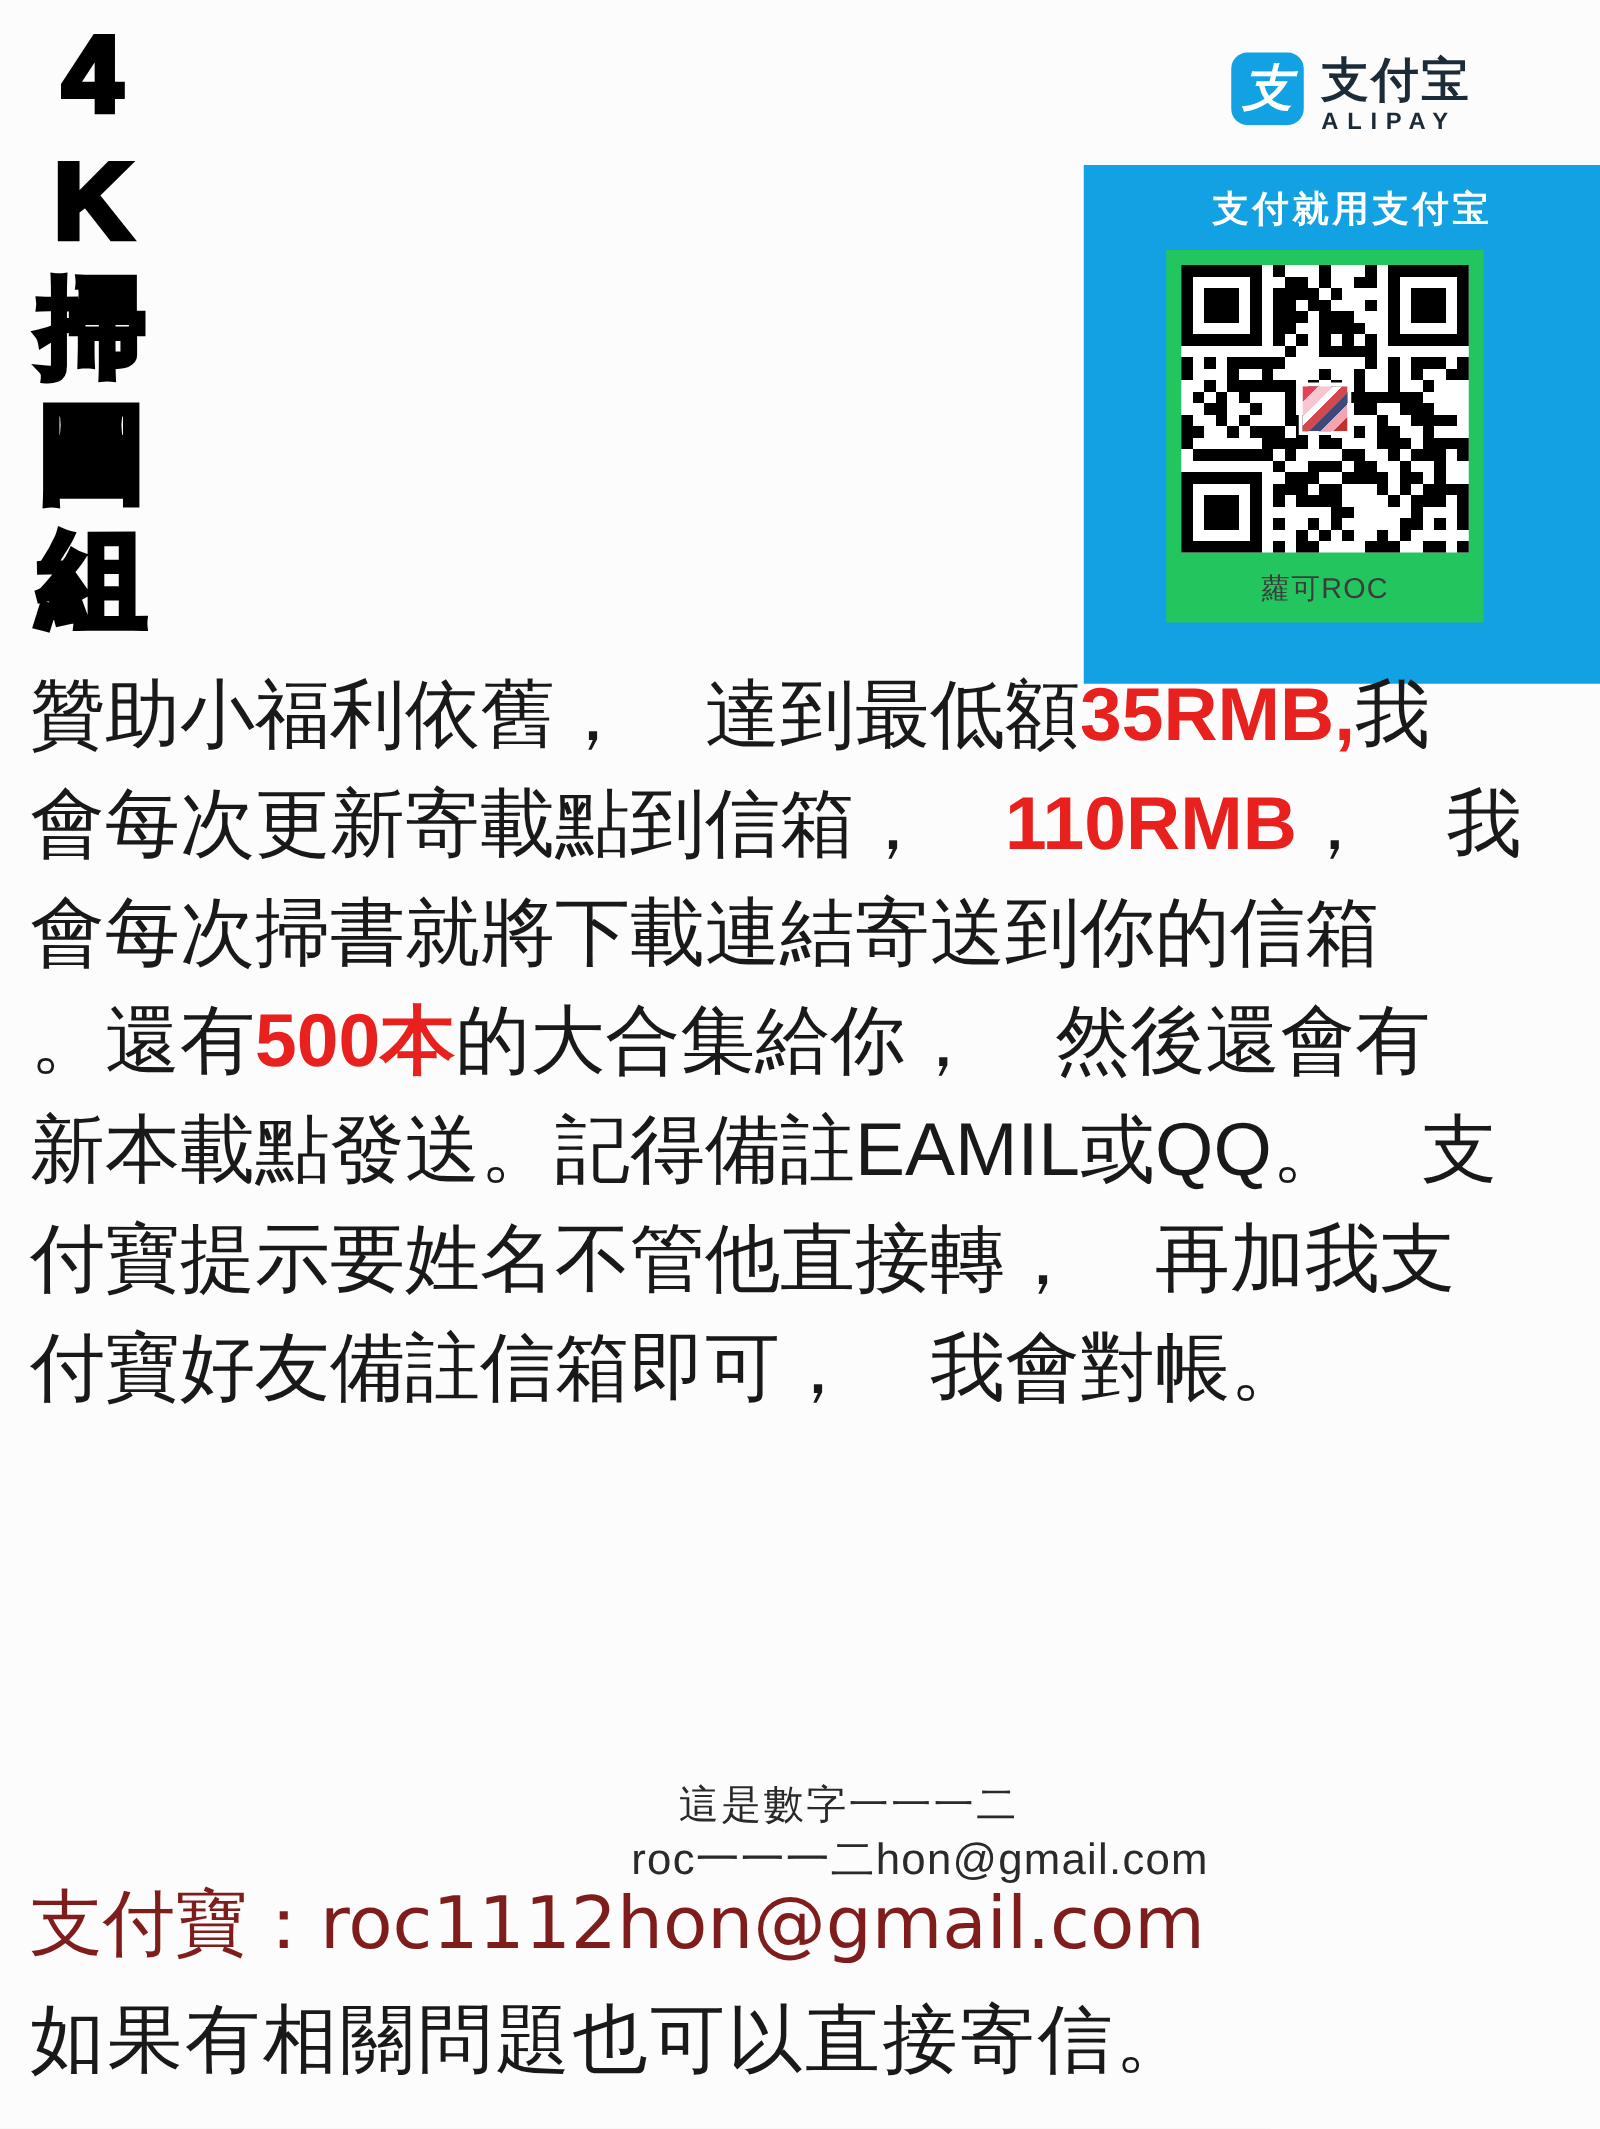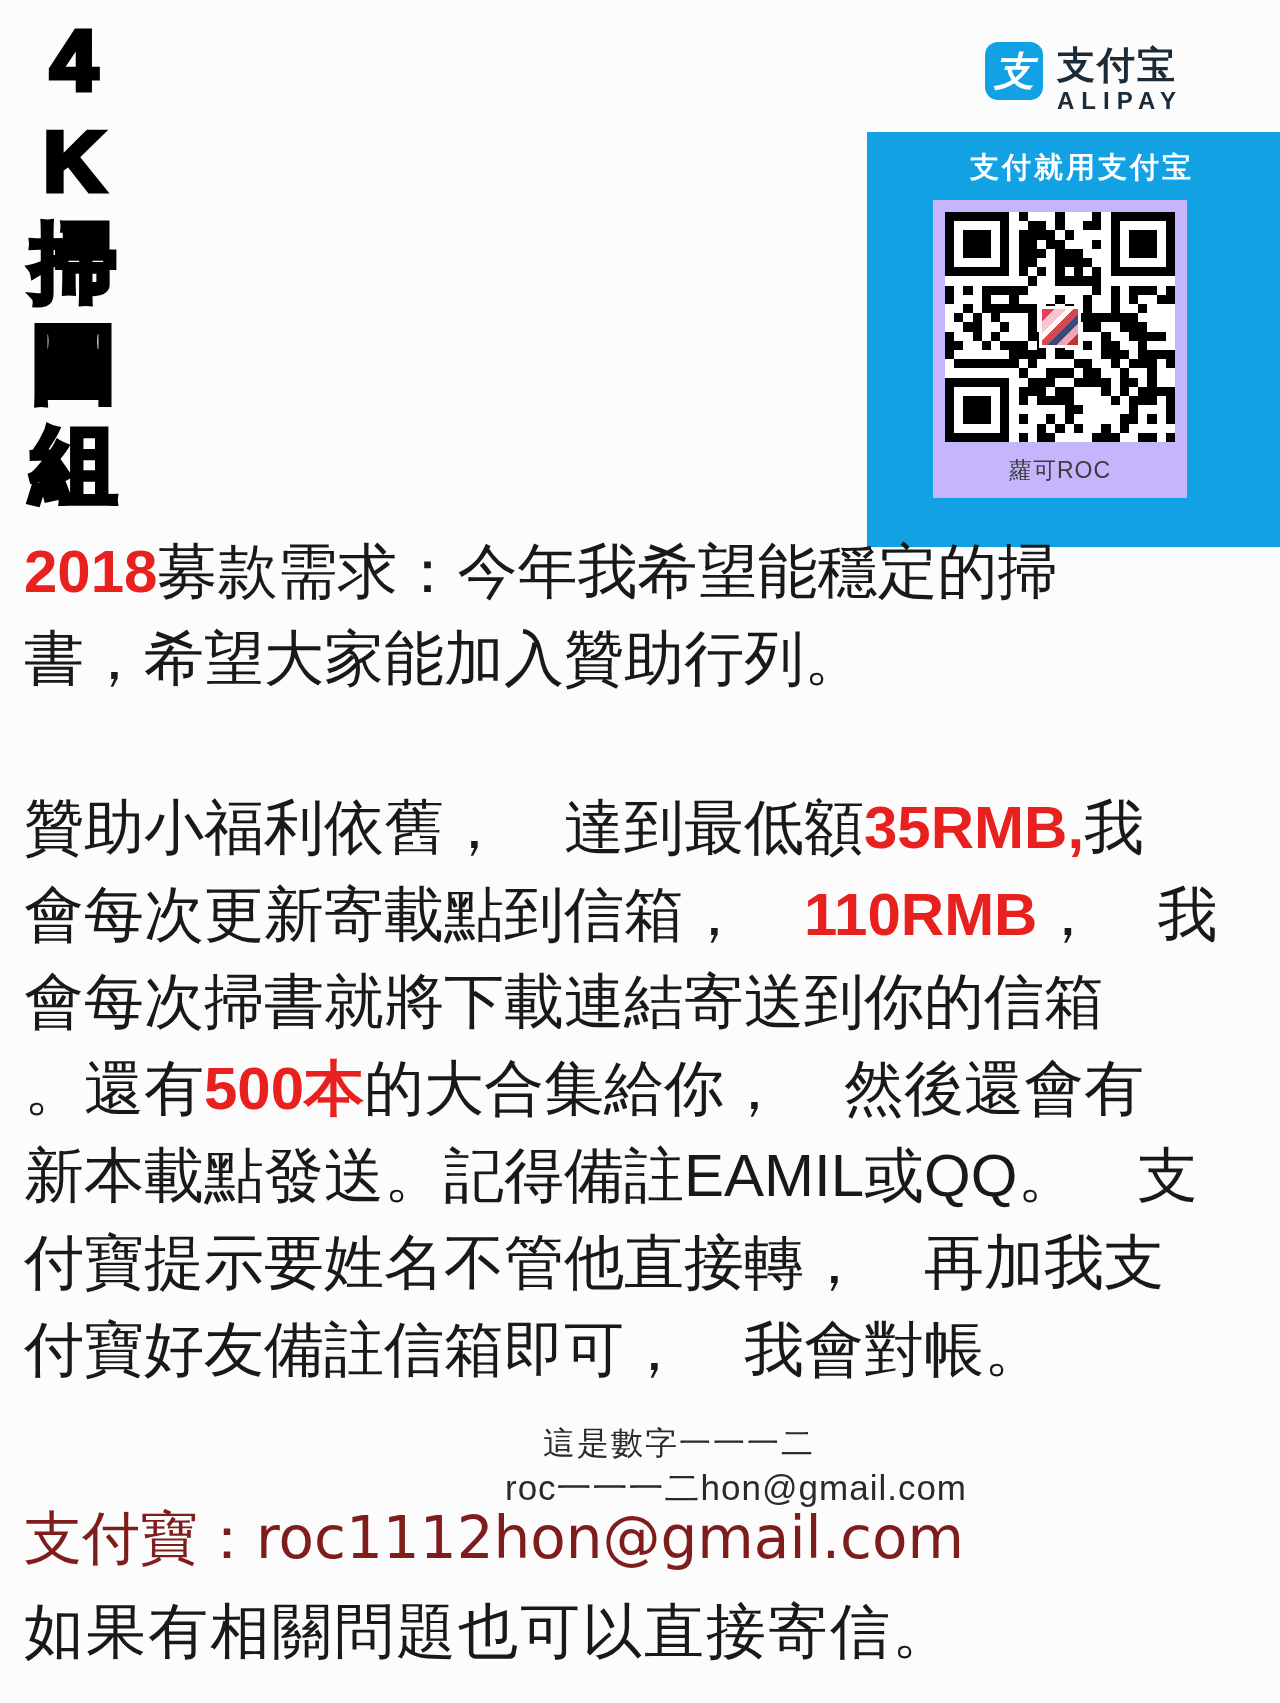"ALIPAY" .brand-en { font-size: 24px -> 19px }
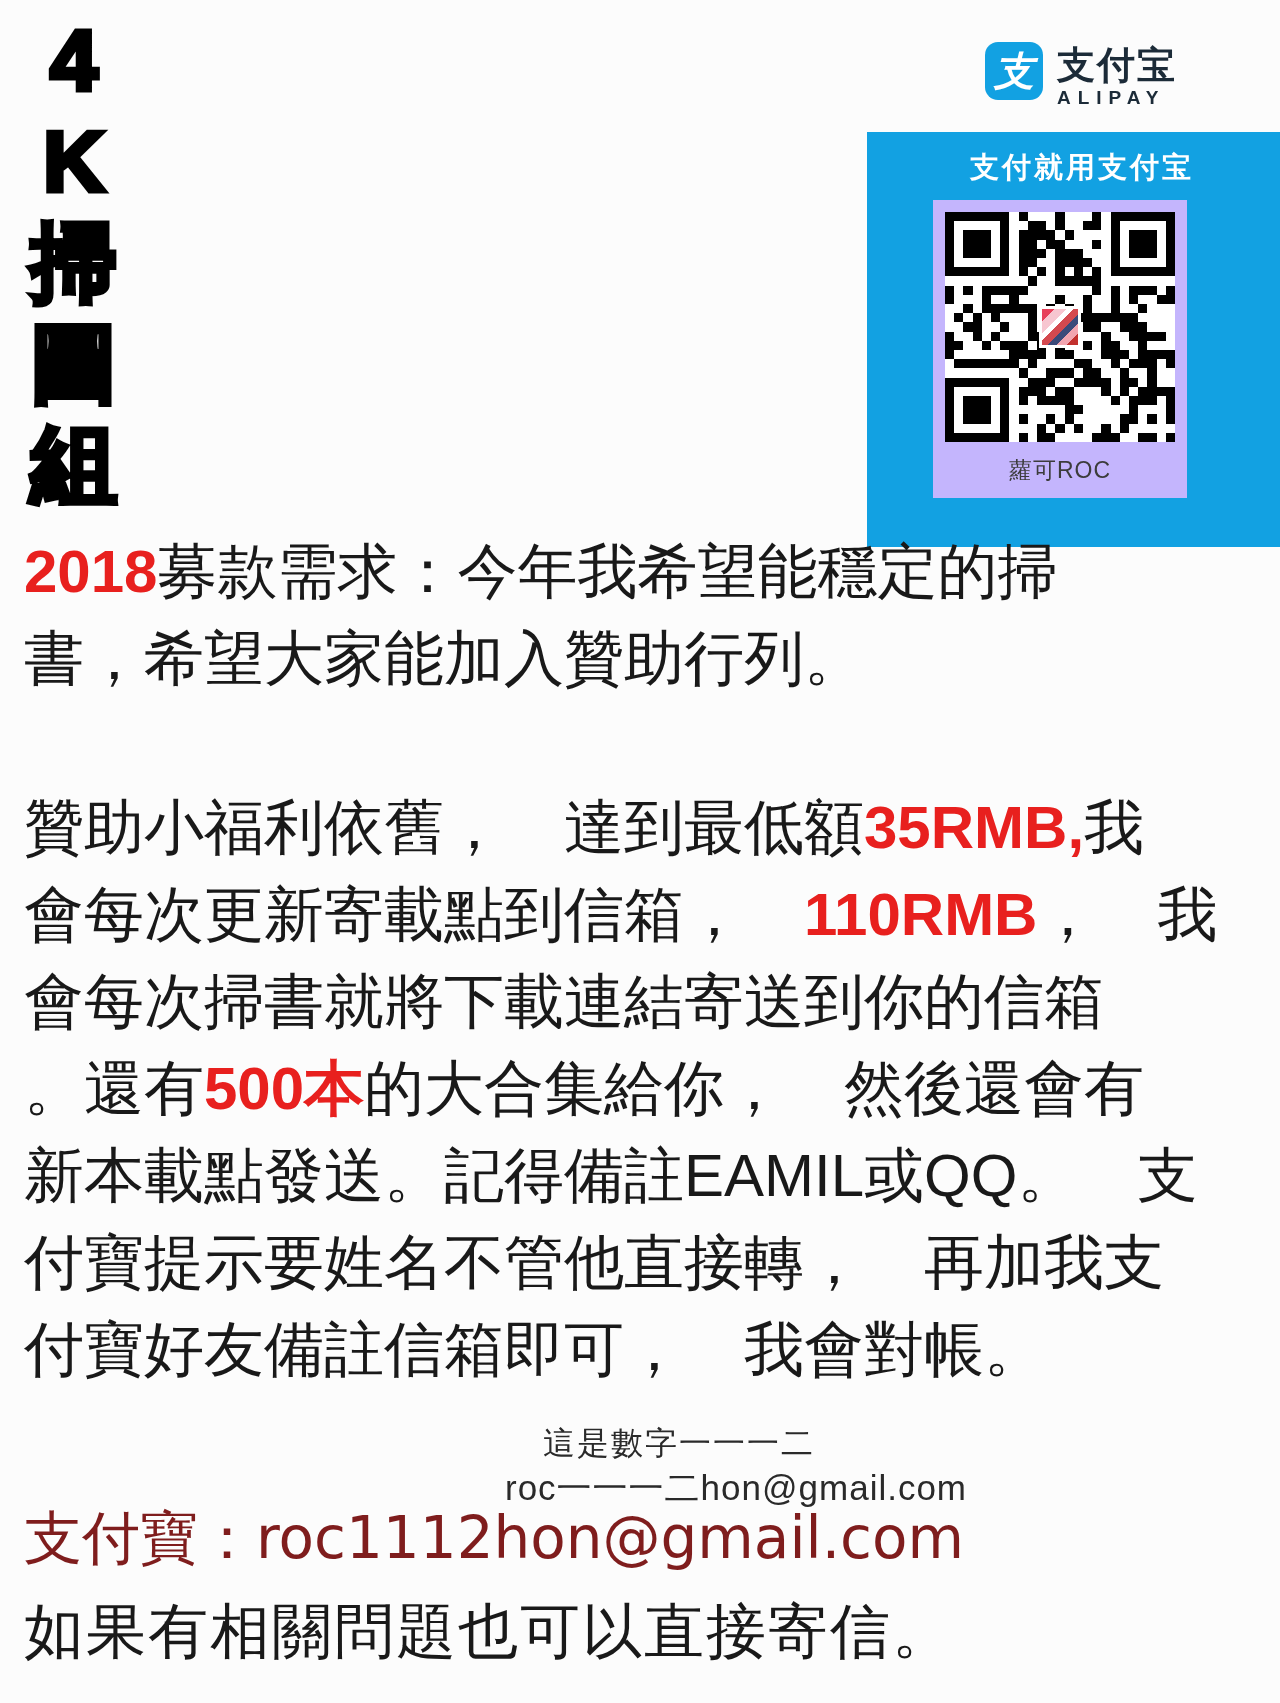"蘿可ROC" .qr-panel { background: #c4b5fd -> #22c55e }
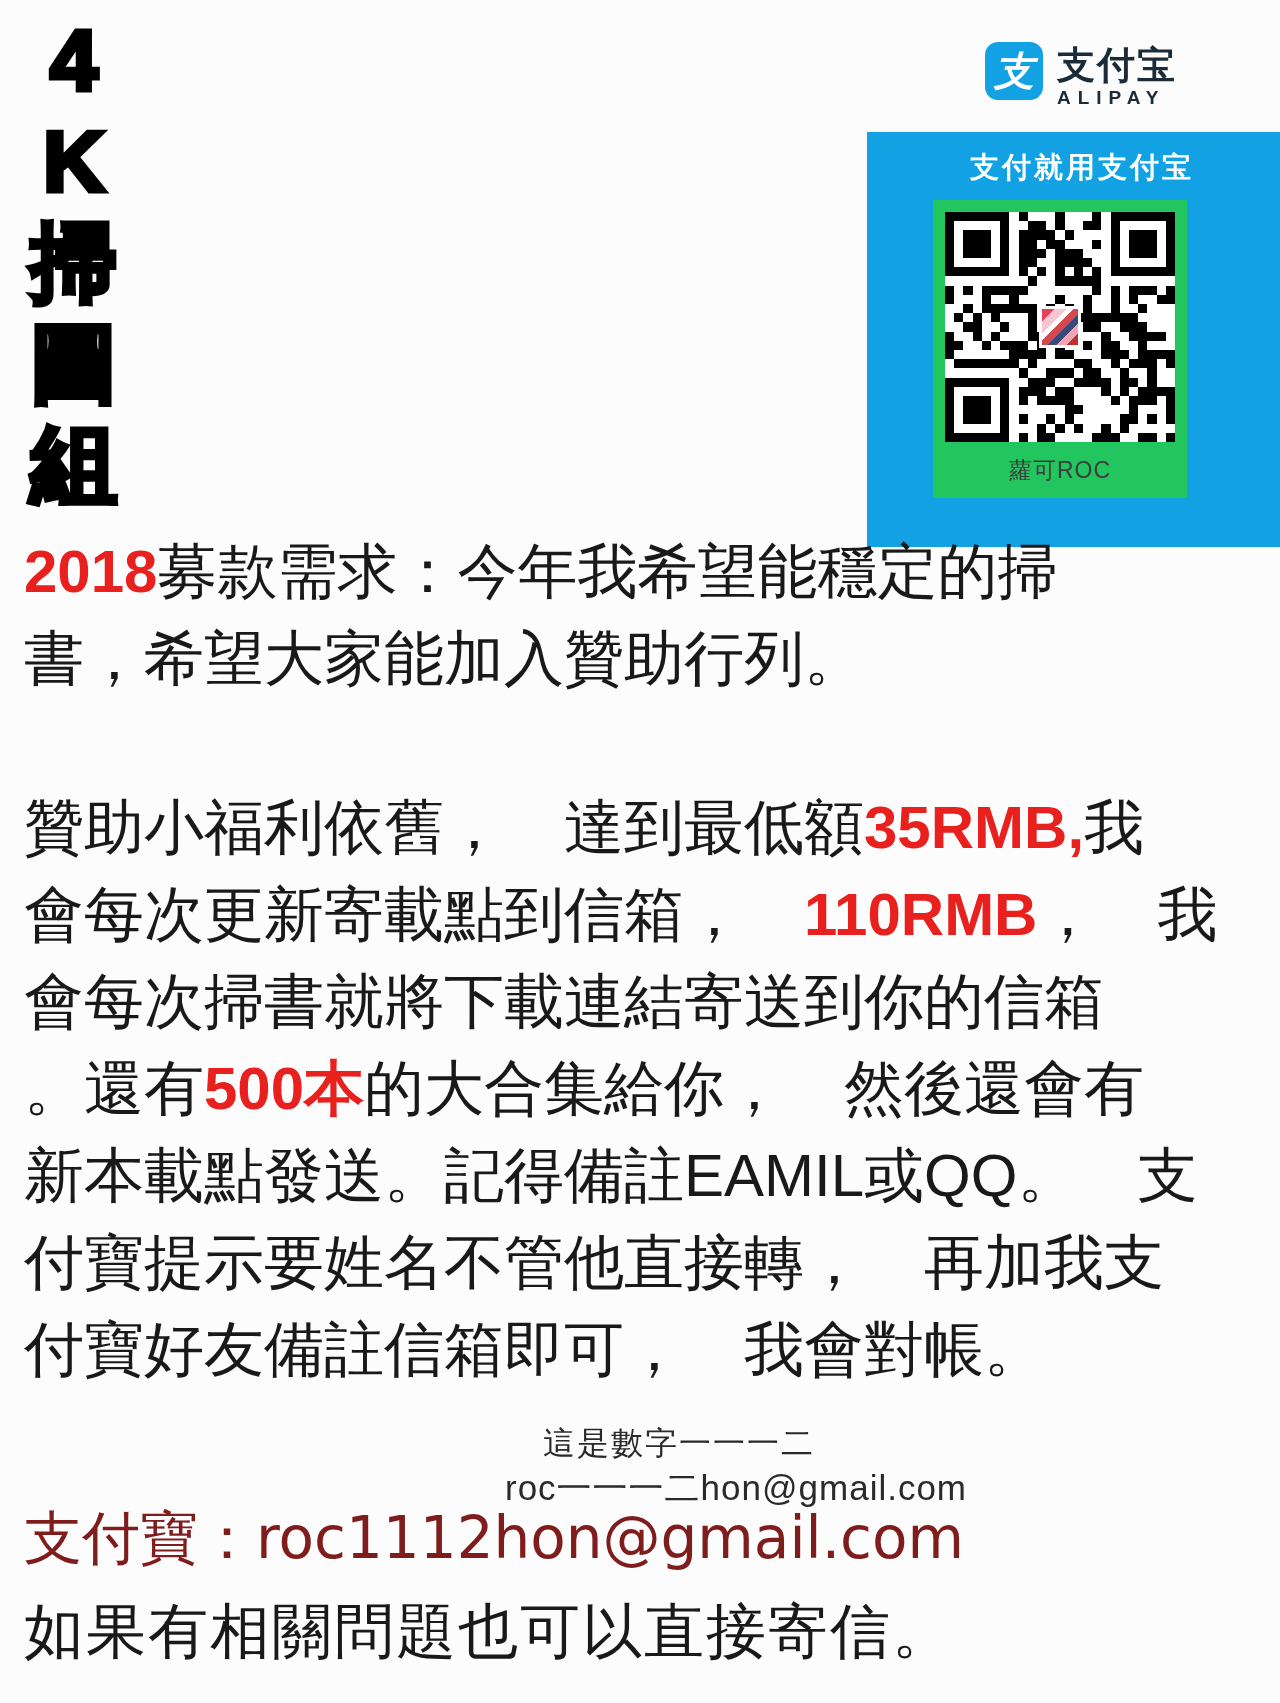"2018募款需求：今年我希望能穩定的掃" div.para { html: <div> <div><span>2018</span><span>募款需求：今年我希望能穩定的掃</span></div> <div><span>書，希望大家能加入贊助行列。</span></div> </div> -> none }
